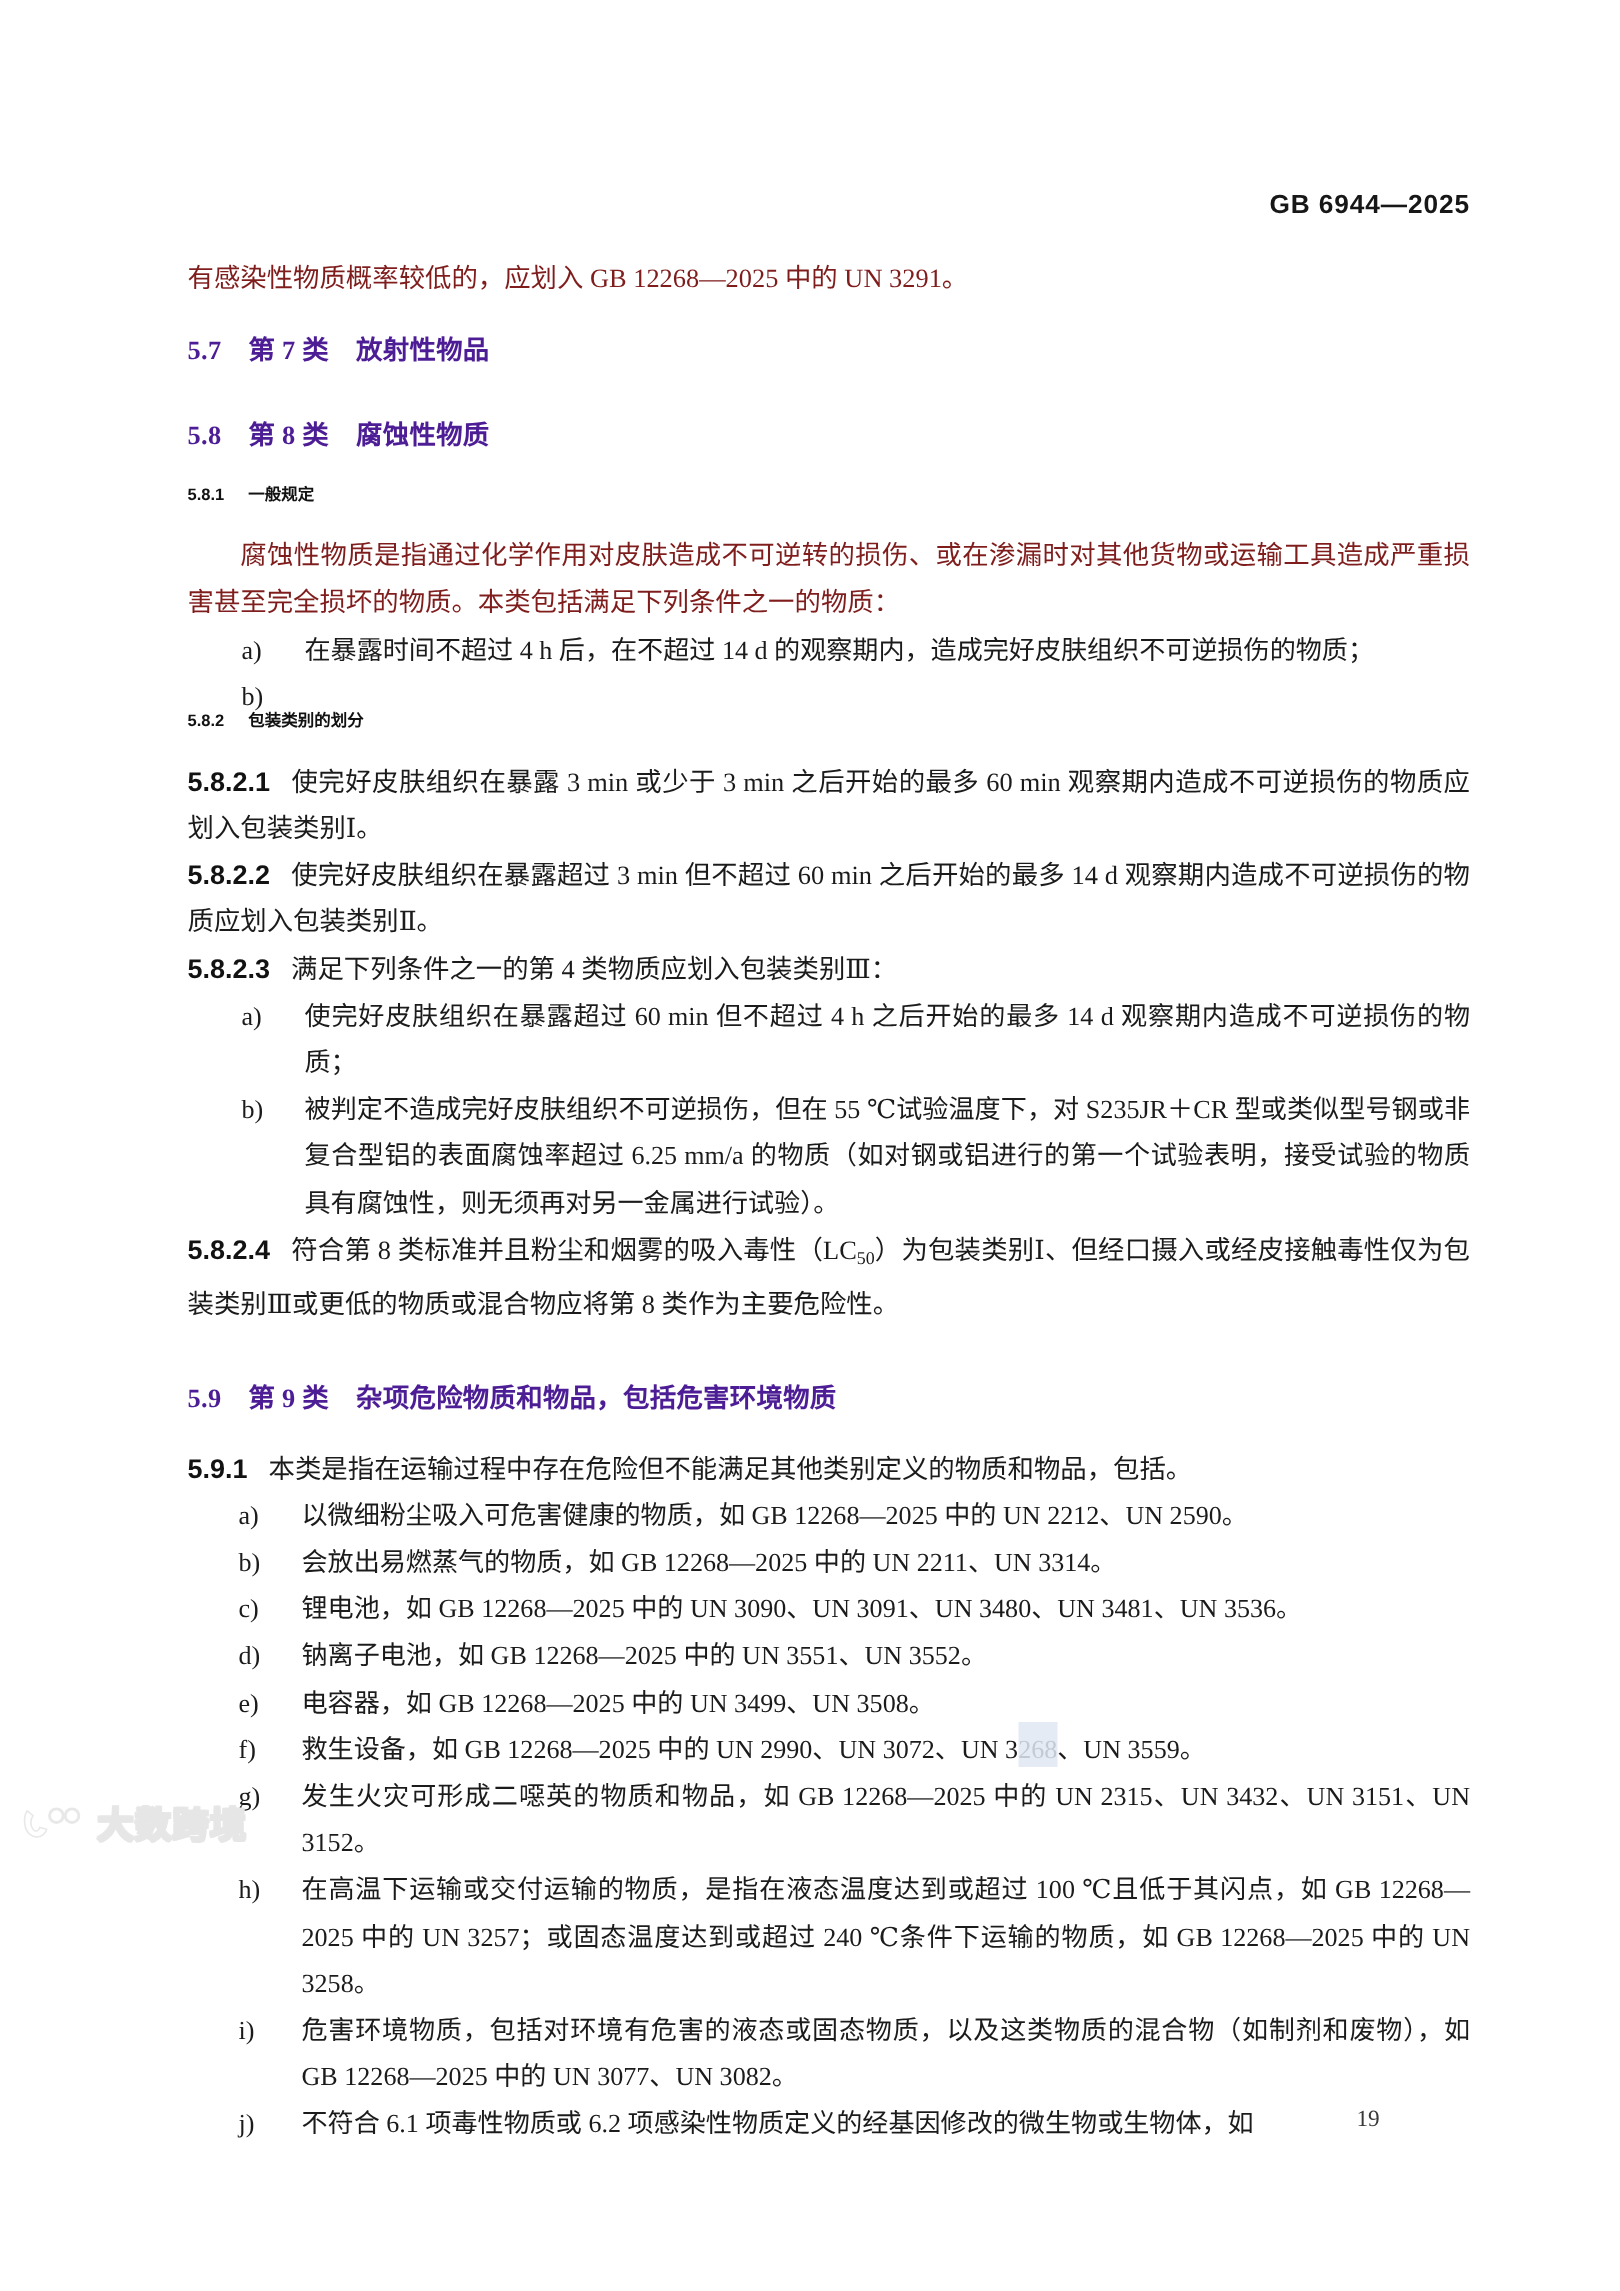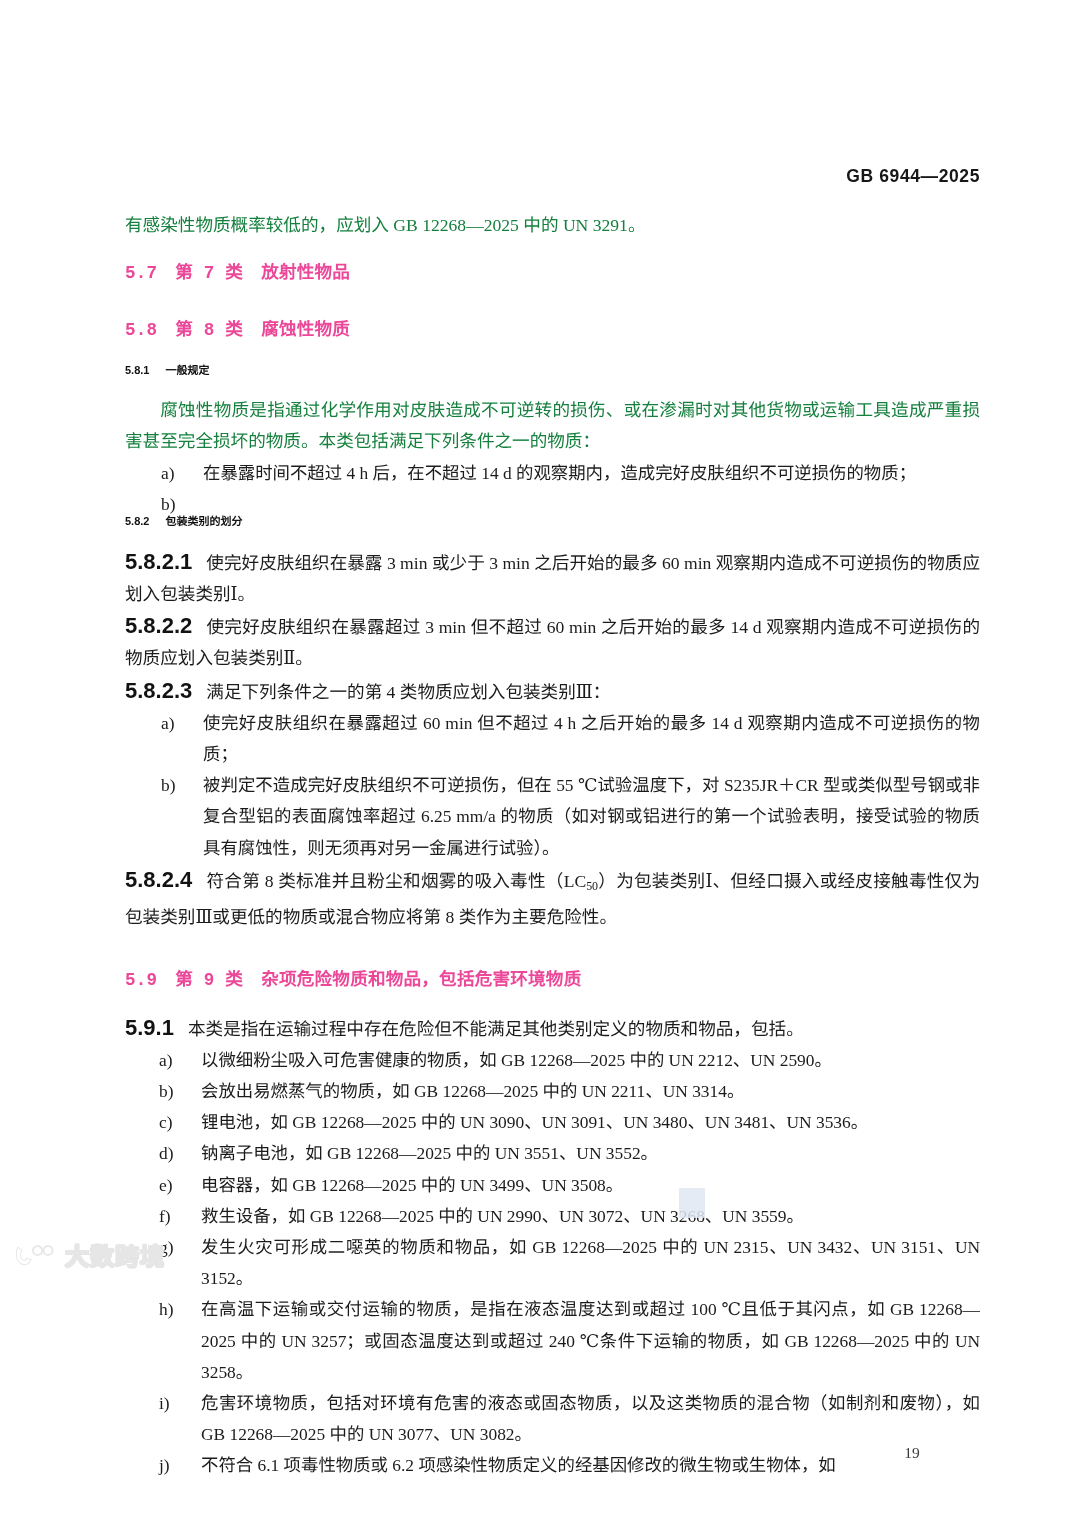"GB 6944—2025" .page { margin-top: 40px -> none }
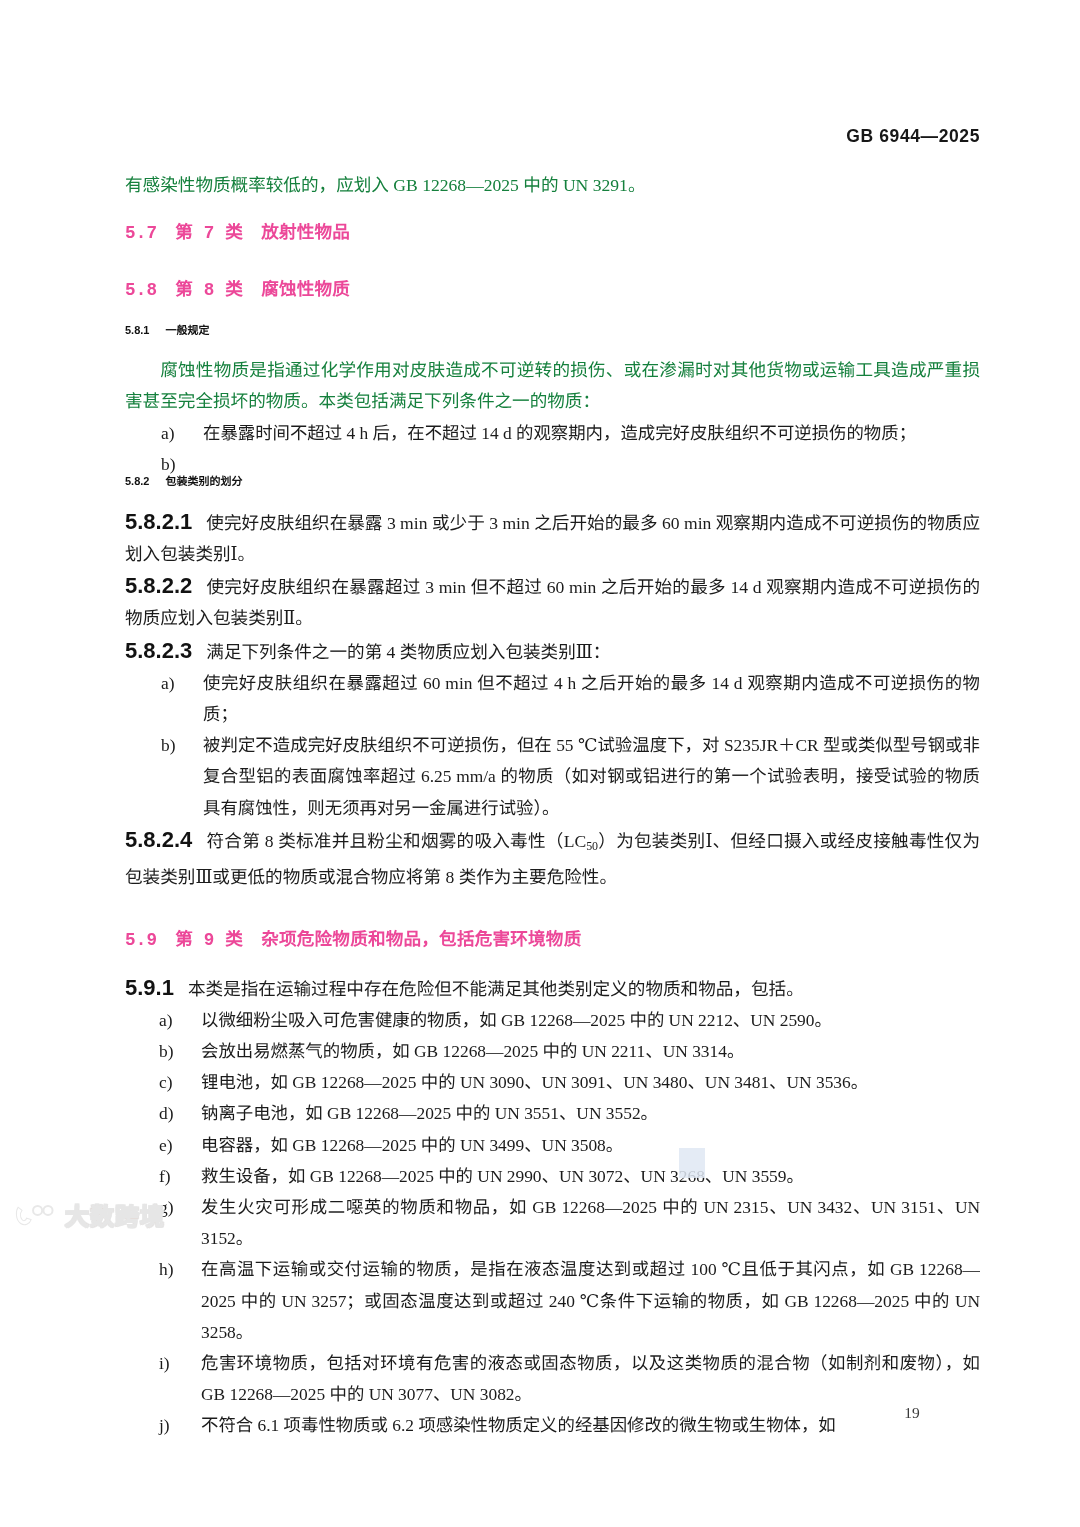"有感染性物质概率较低的，应划入 GB 12268—2025 中的 UN" .para { color: #15803d -> #7f1d1d }
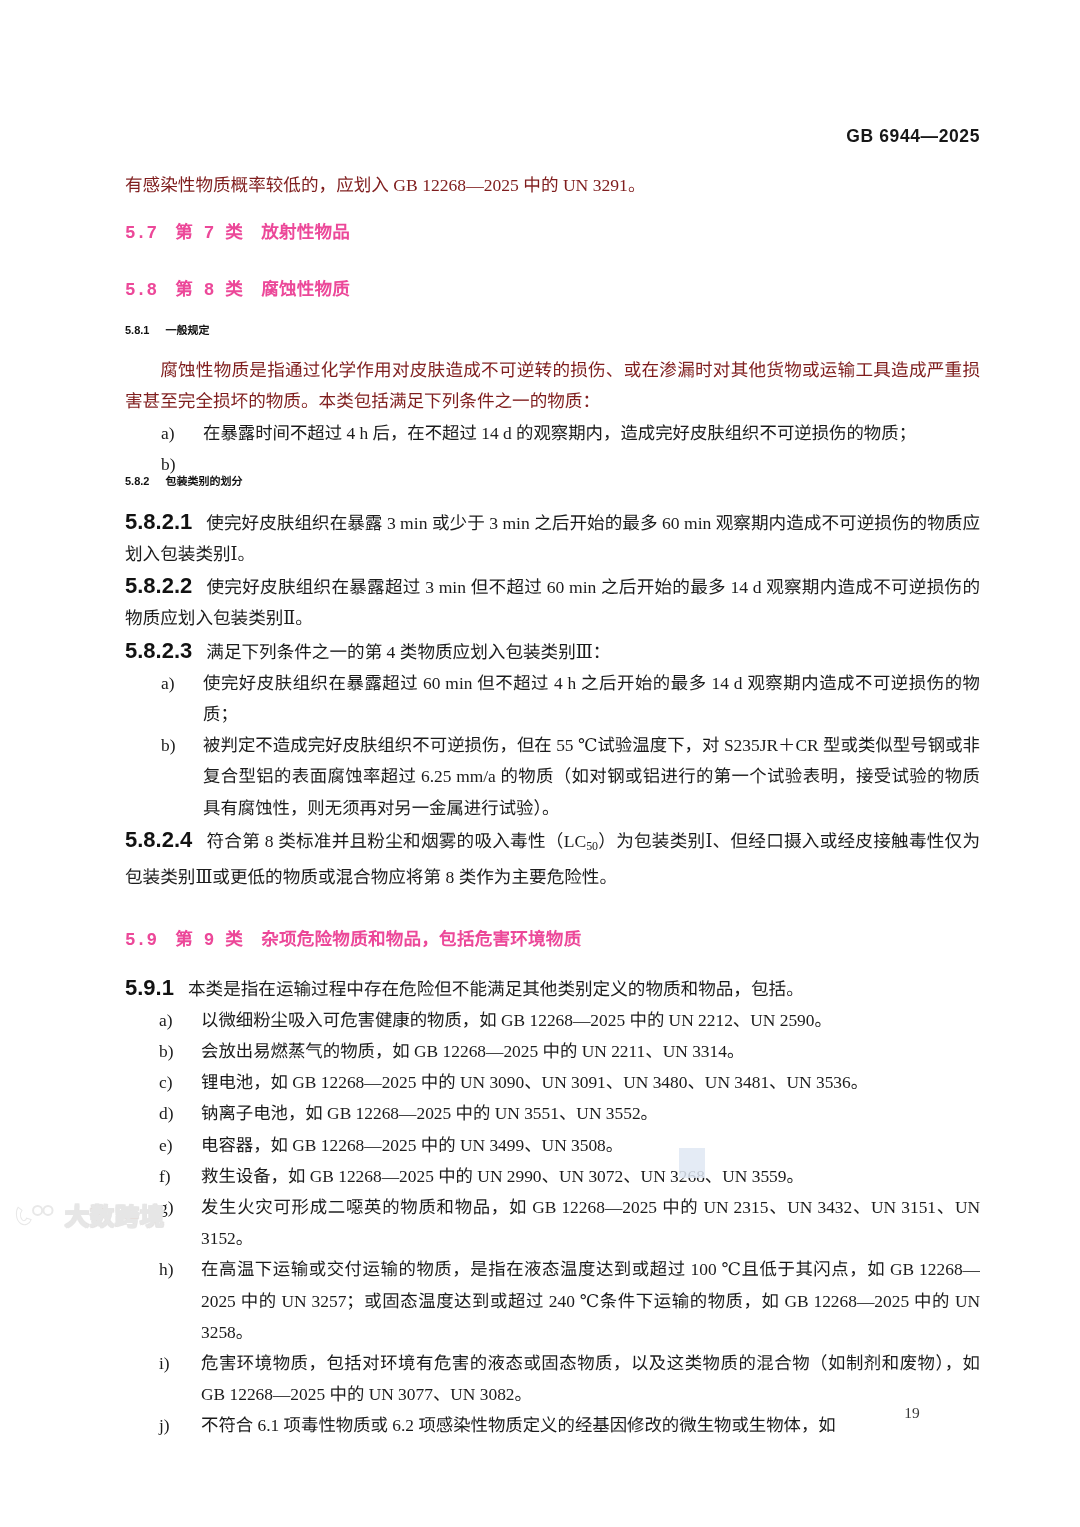"5.7 第 7 类 放射性物品" .h2 { color: #ec4899 -> #4c1d95; font-family: Liberation Mono, monospace -> Liberation Serif, serif }
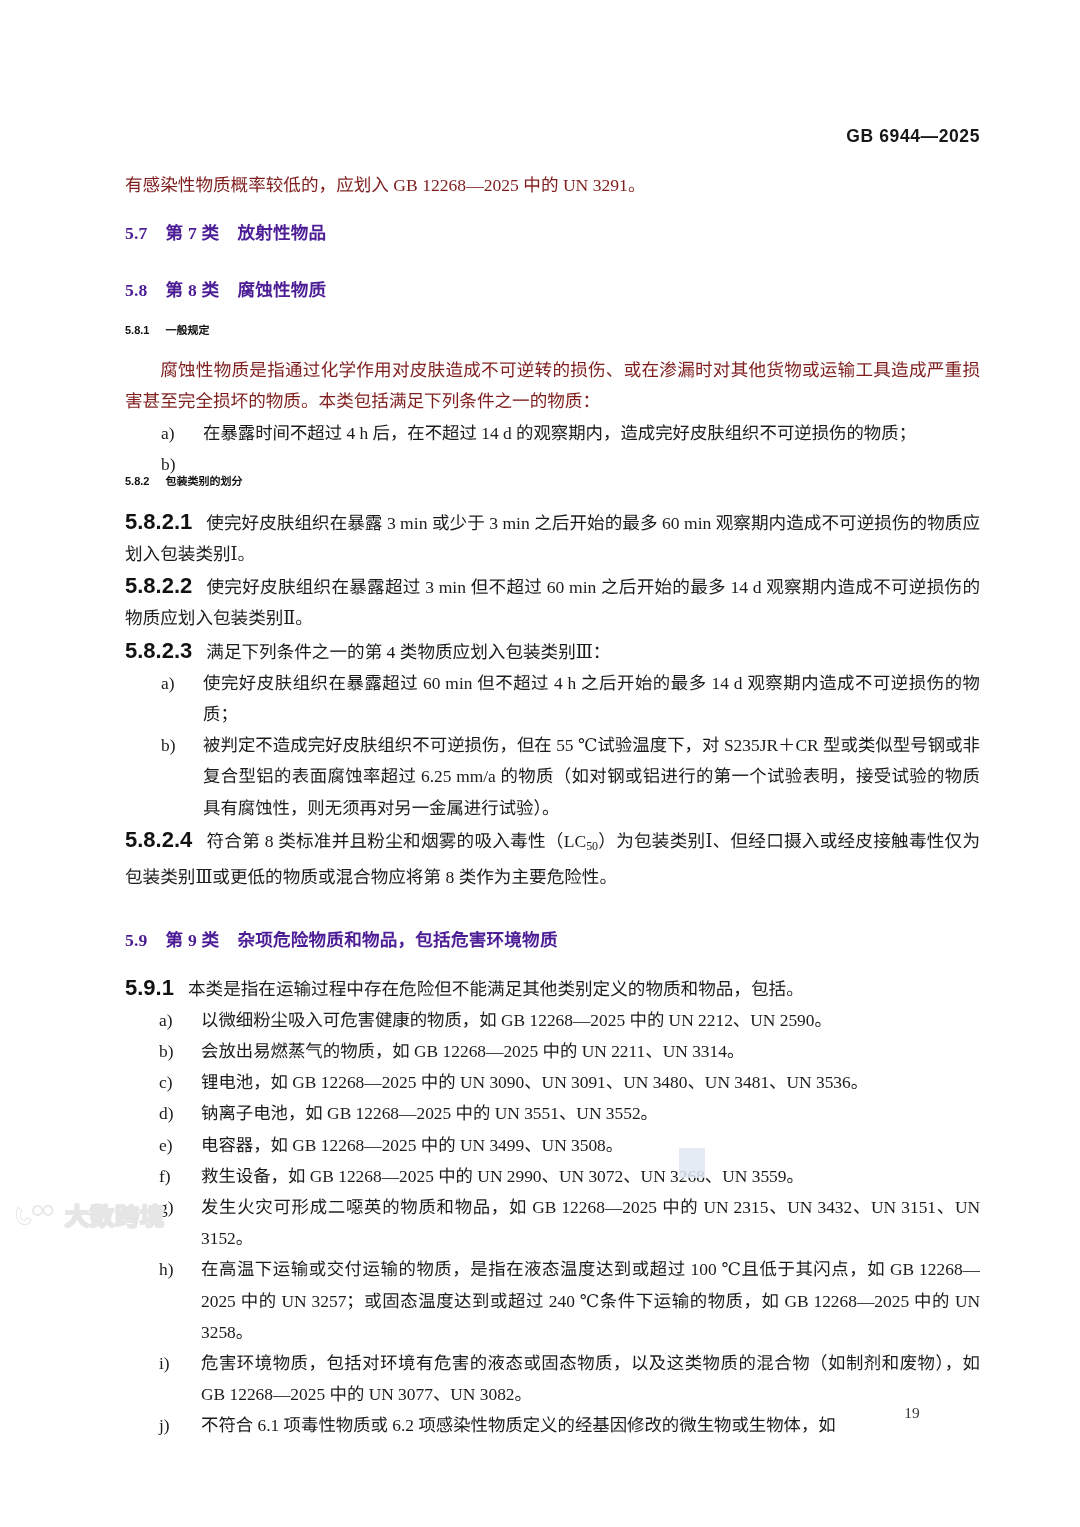"5.8.2.1" .numpara .lead { font-size: 22px -> 18px }
